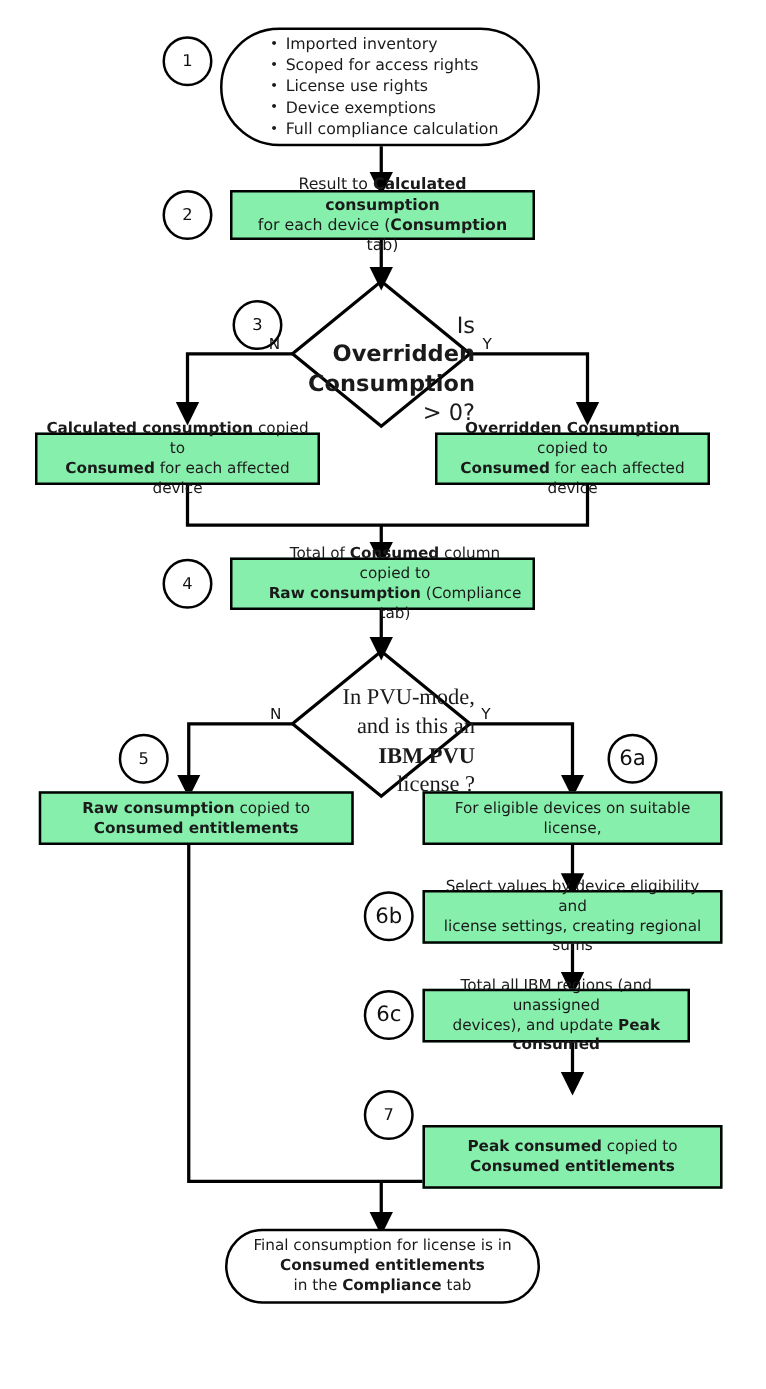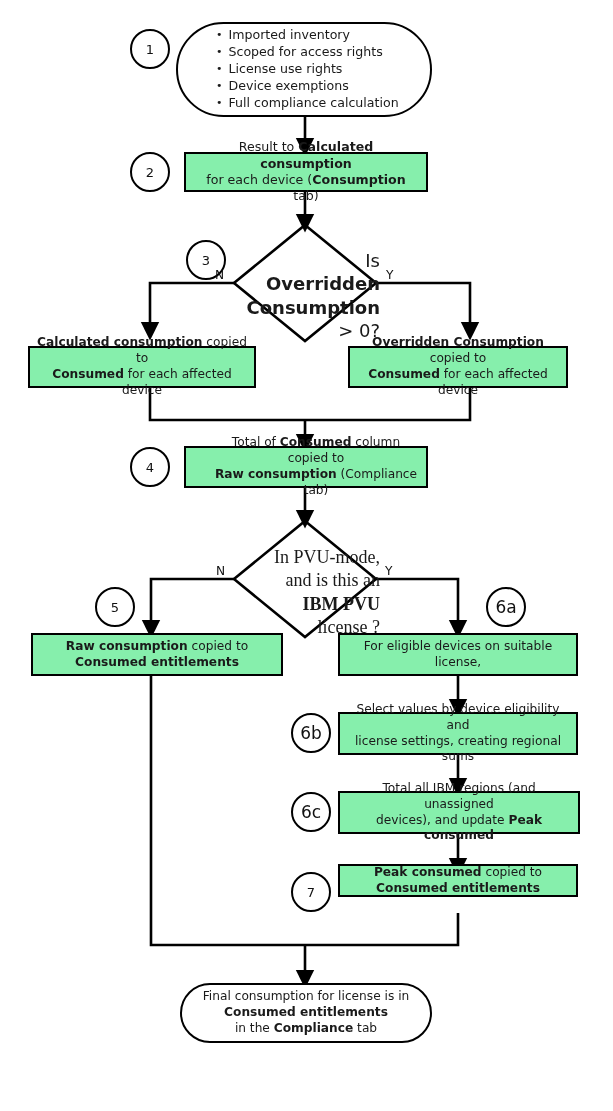"Total all IBM regions (and" div.node { width: 242px -> 214px }
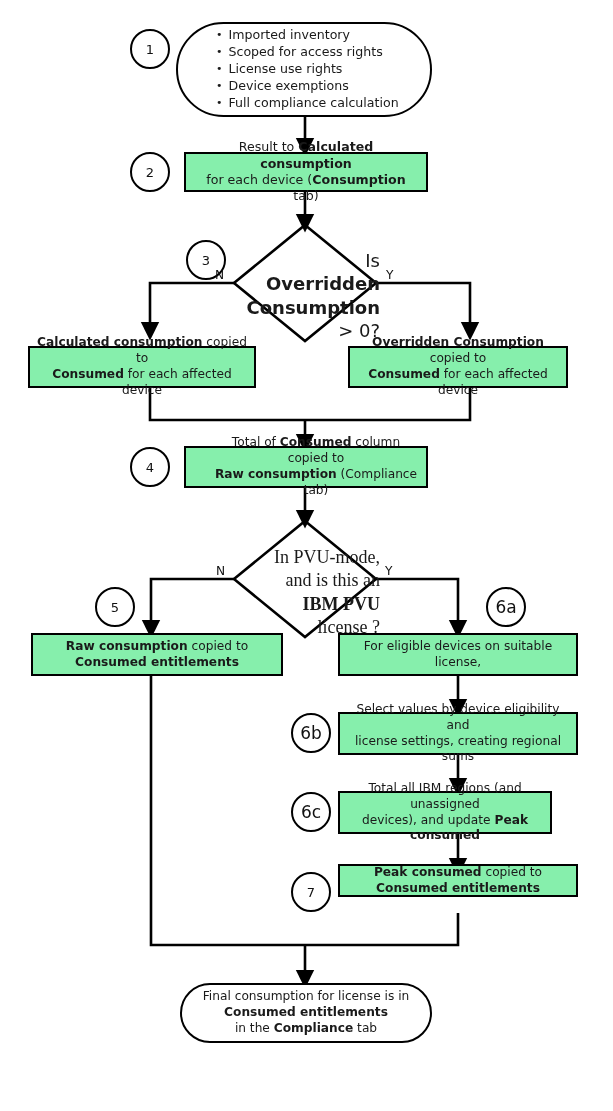"Peak consumed copied to" div.node { height: 33px -> 51px; top: 864px -> 900px }
